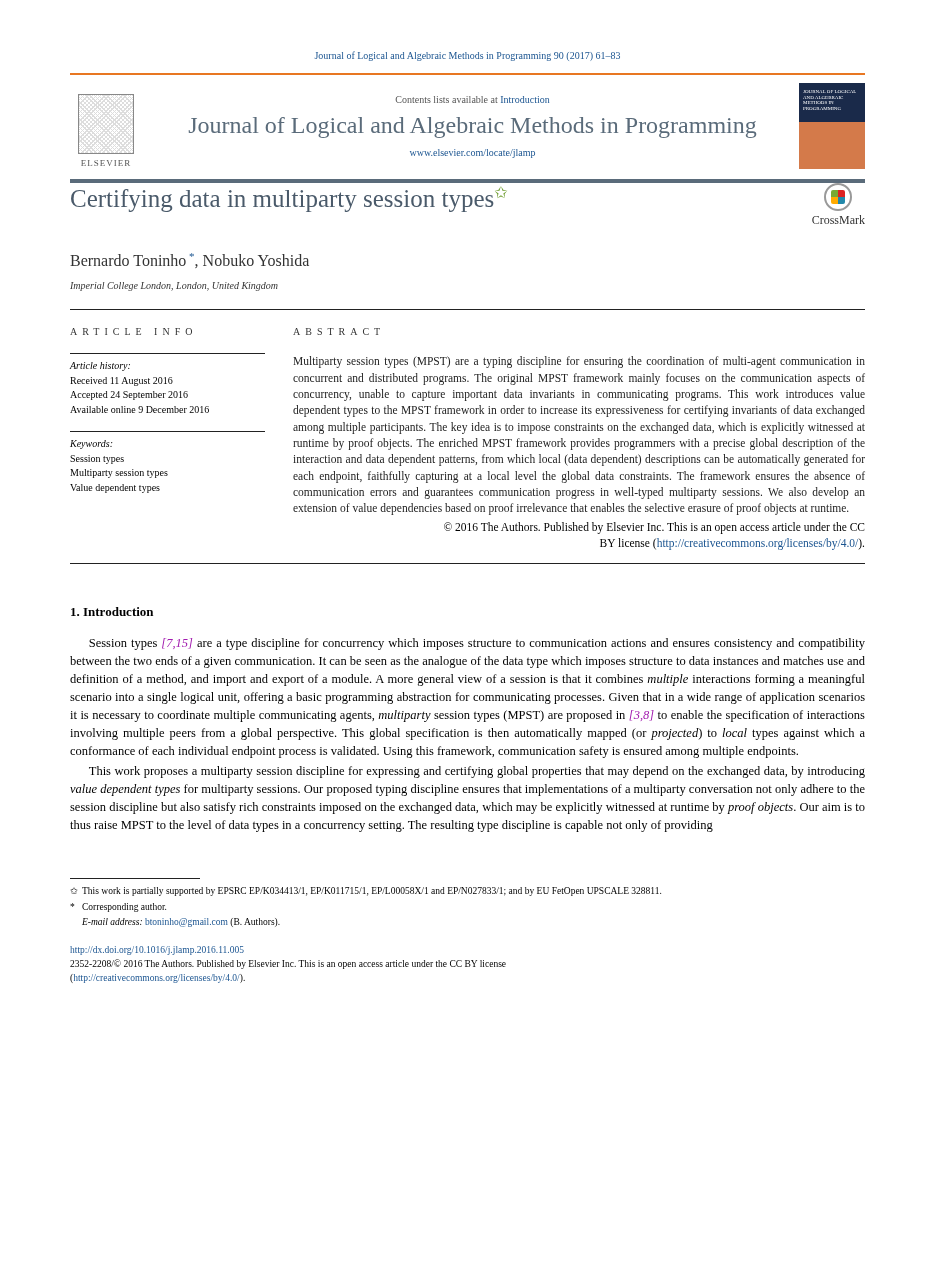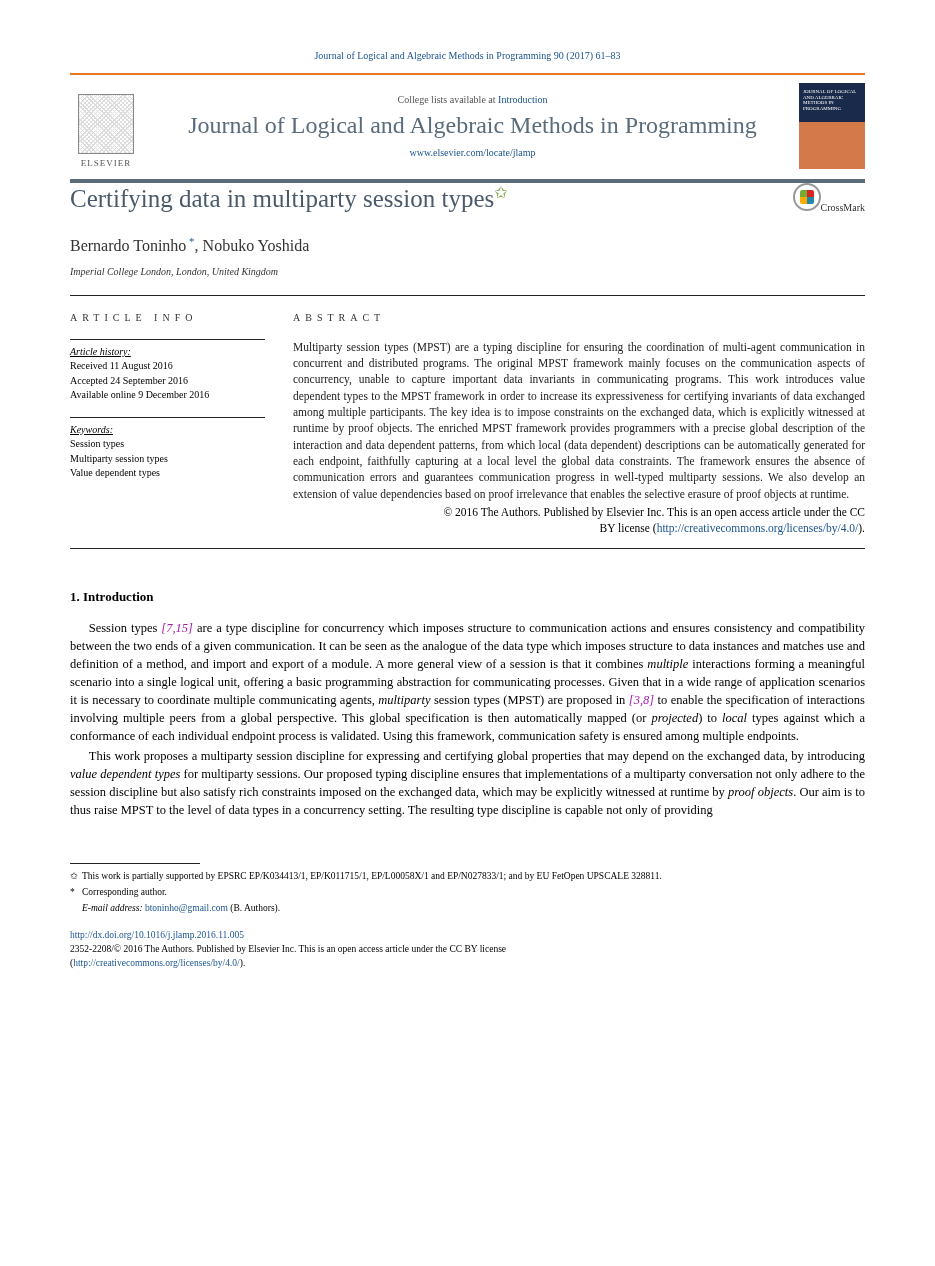"College lists available at" span { text: College -> Contents }
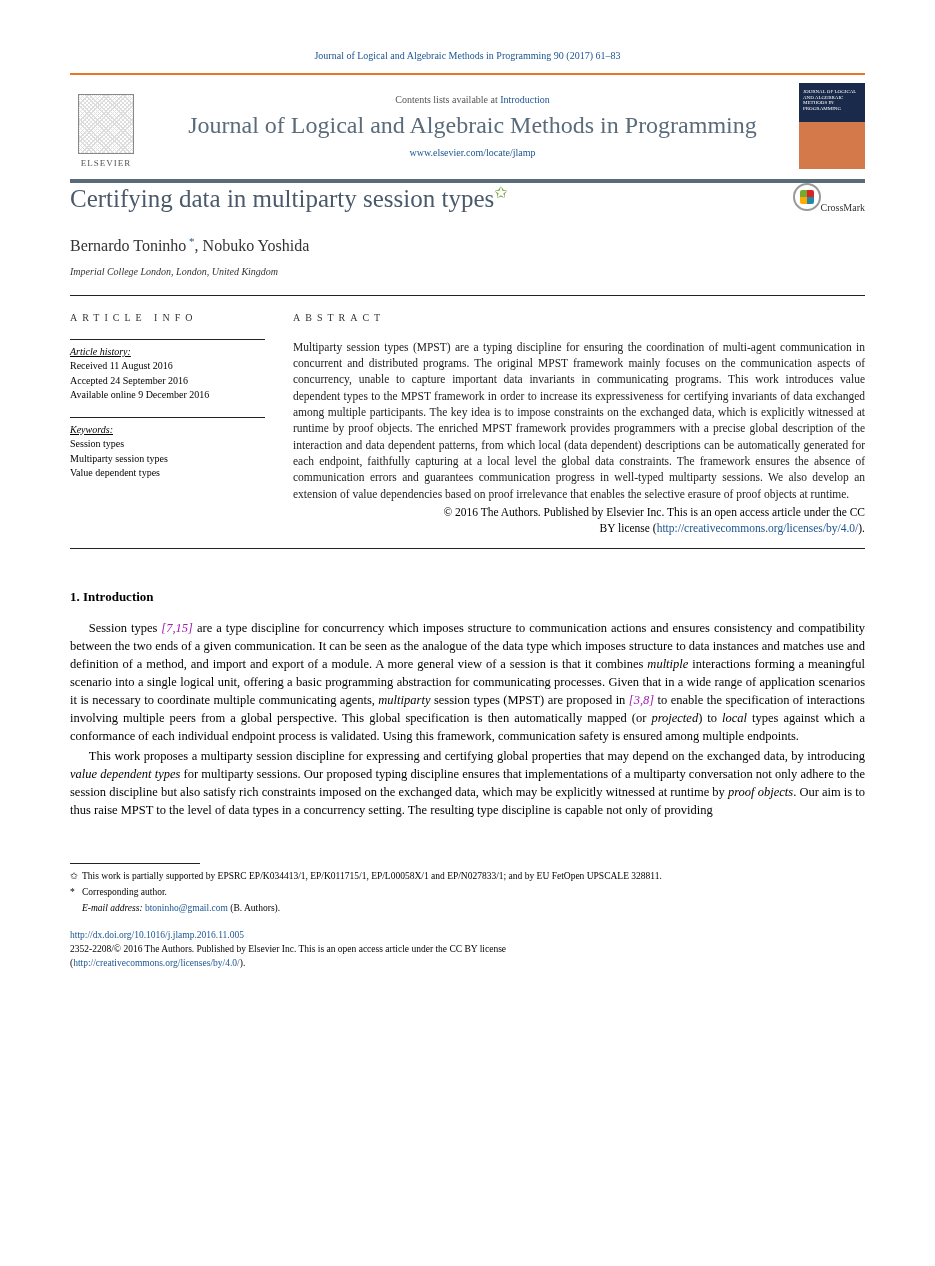"CrossMark" .crossmark { align-items: flex-end -> center; flex-direction: row -> column; font-size: 10px -> 12px }
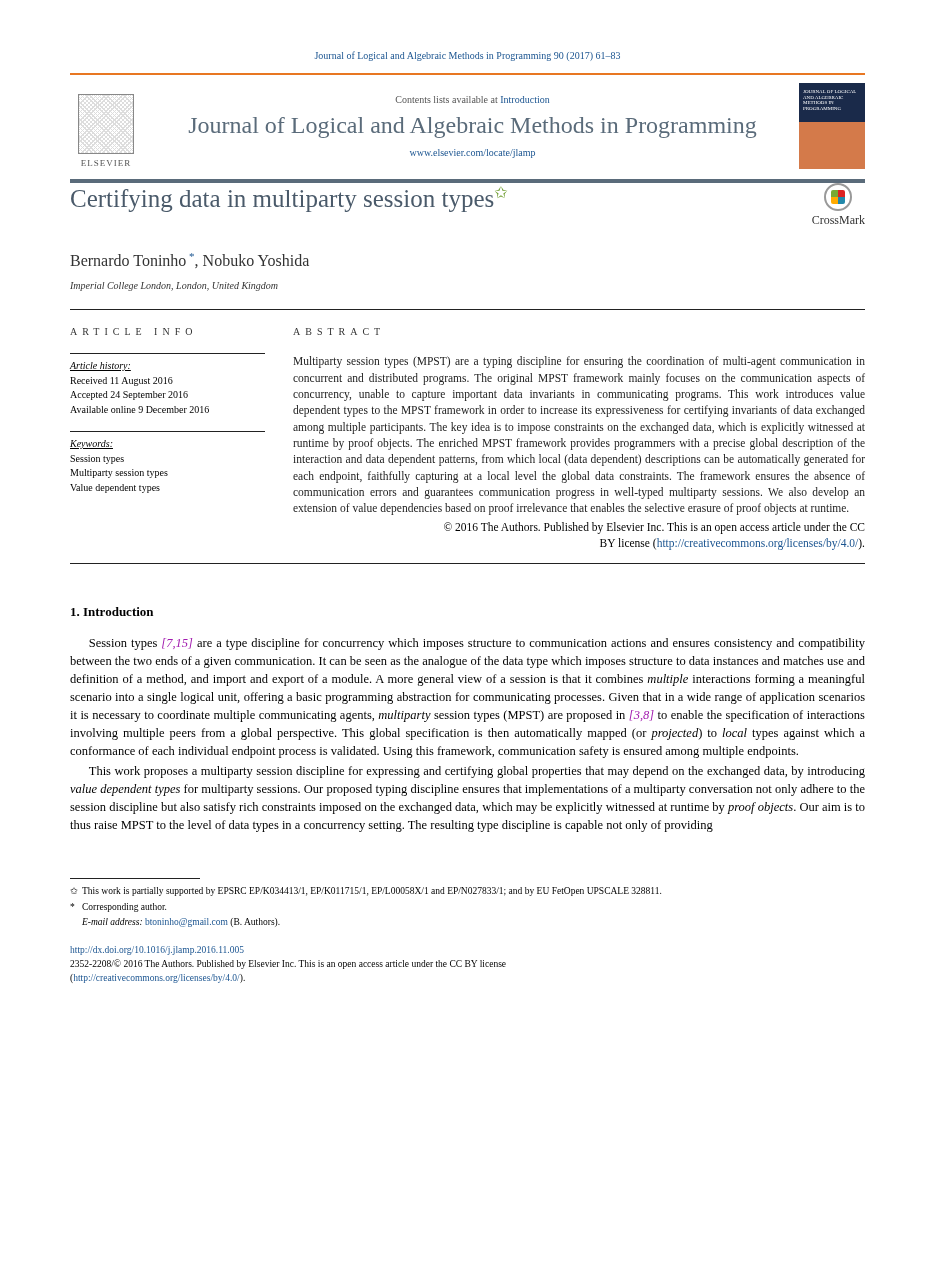"Article history:" .info-block .ital-head { text-decoration: underline -> none }
